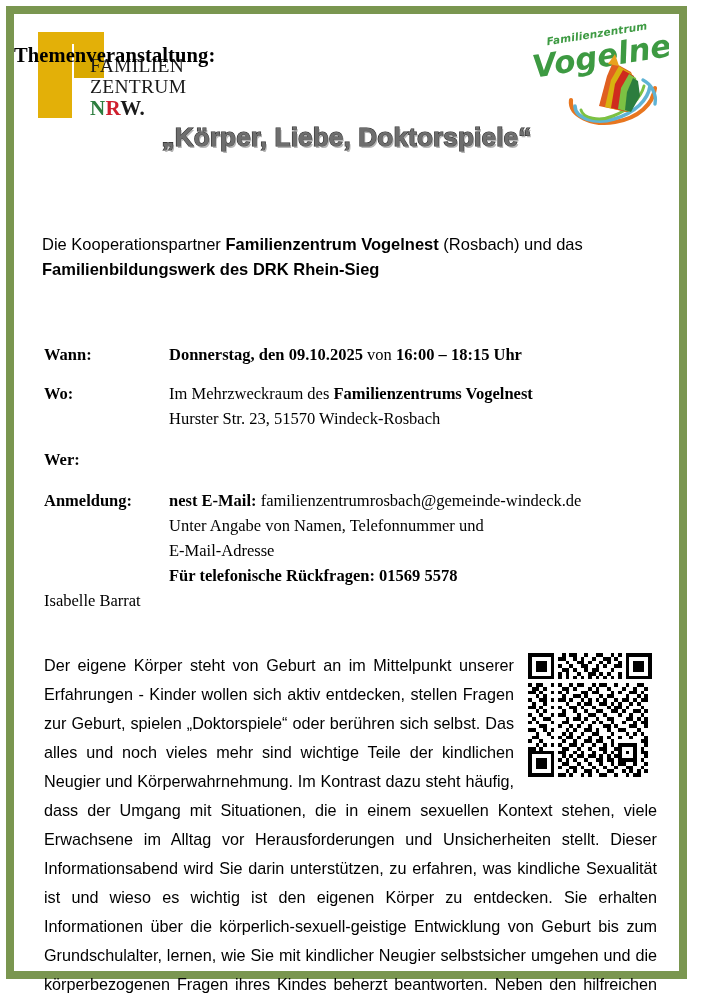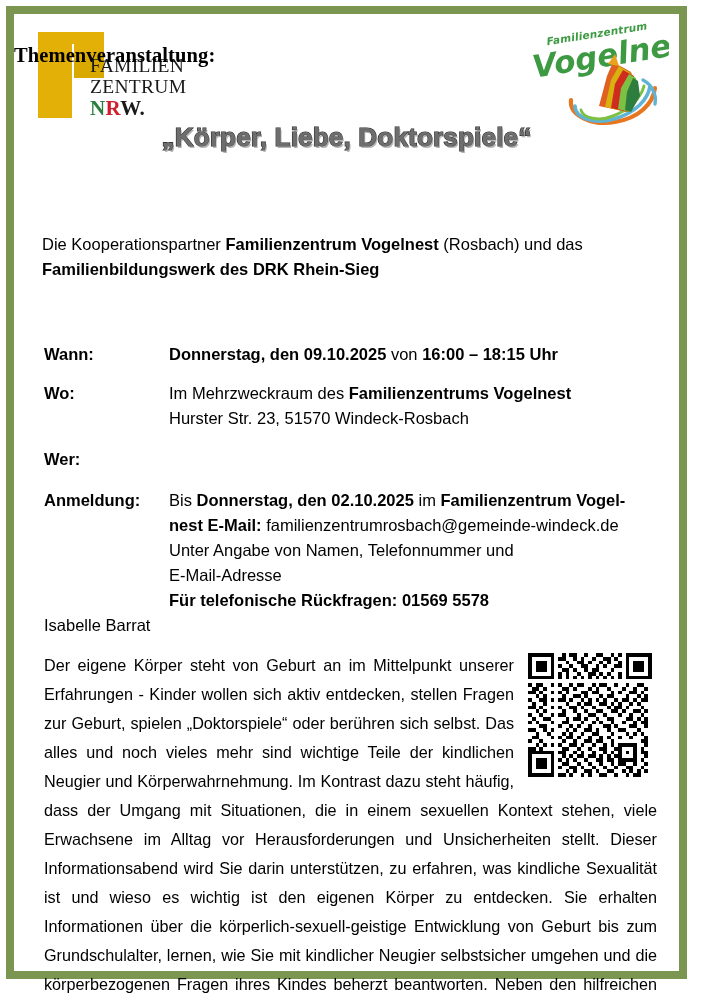"Wann:" .details { font-family: none -> Liberation Serif, serif }
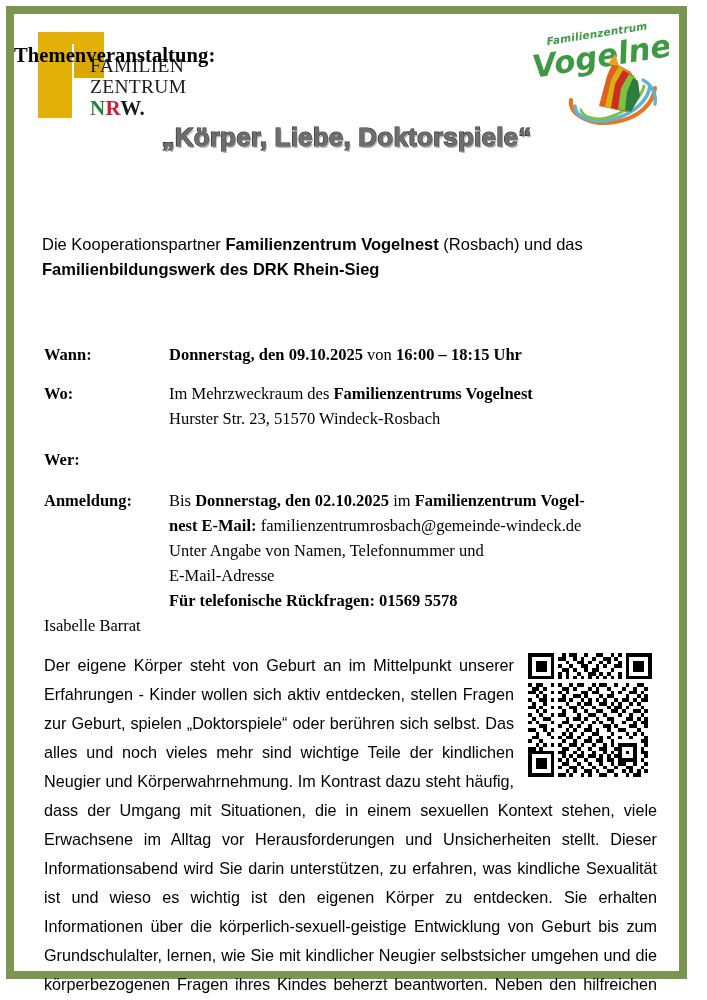"Bis Donnerstag, den 02.10.2025 im" div { html: <div><span>Bis </span><b>Donnerstag, den 02.10.2025</b><span> im </span><b>Familienzentrum Vogel-</b></div> -> none }
